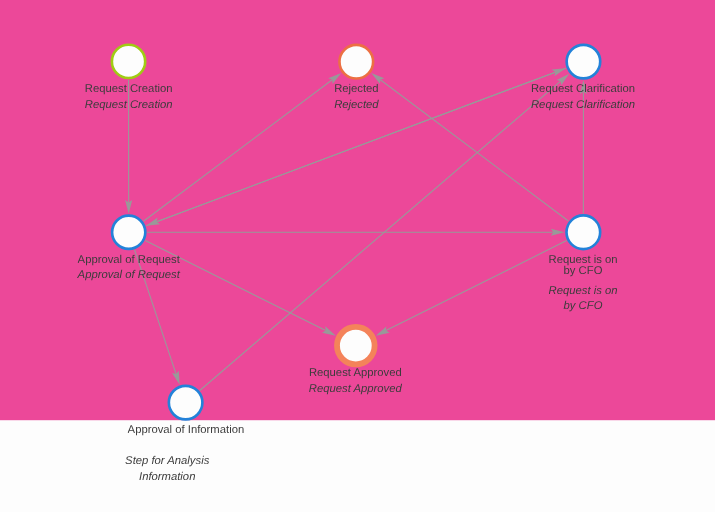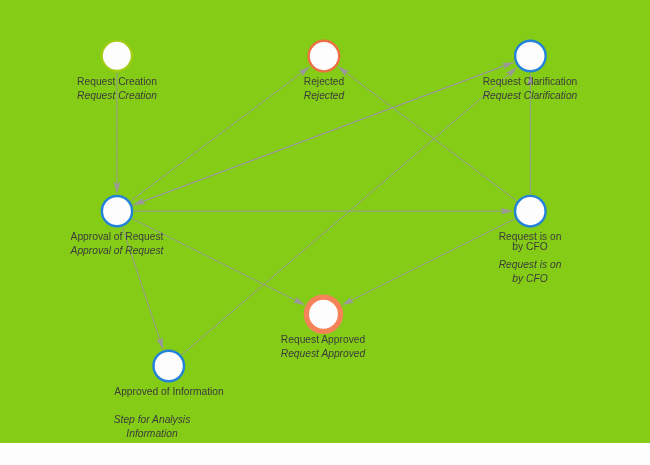"Request Creation" #canvas { background: #84cc16 -> #ec4899; height: 443px -> 382px }
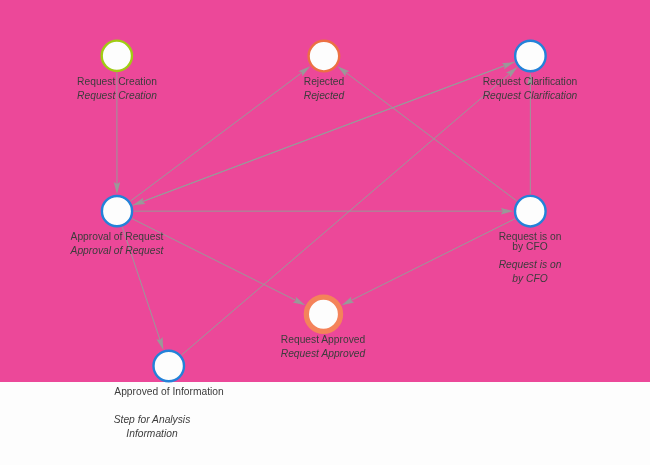"Approved of Information" div.node-label { text: Approved -> Approval }
